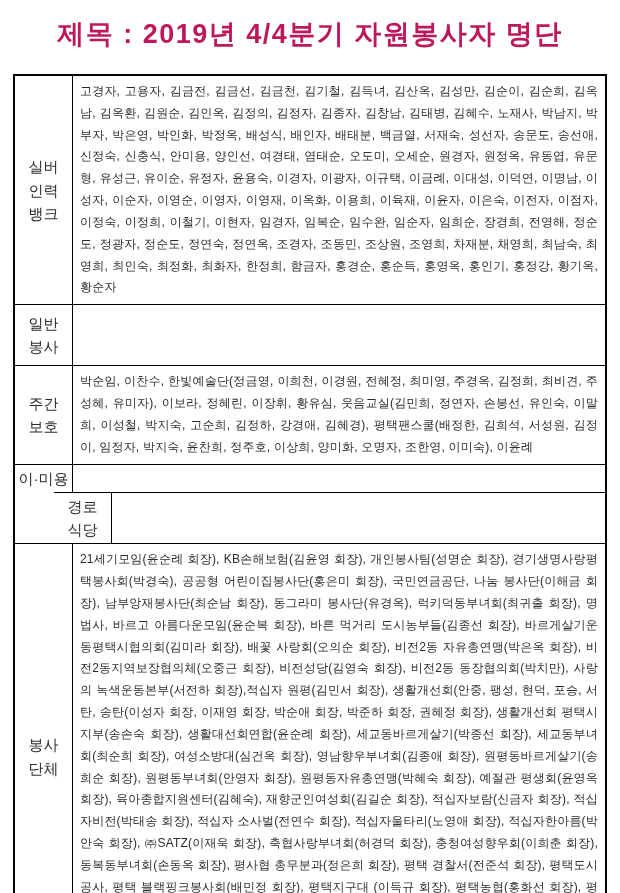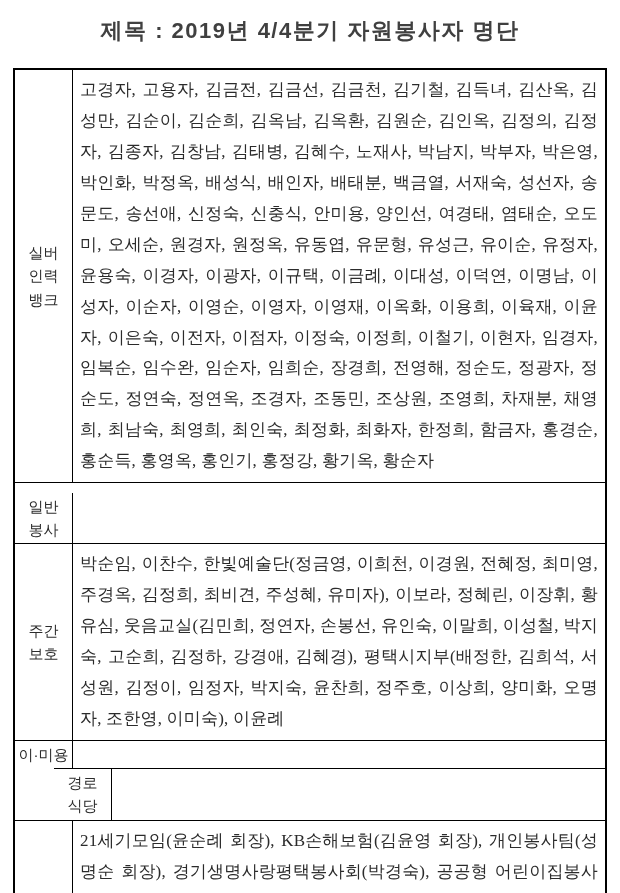"제목 : 2019년 4/4분기 자원봉사자" .doc-title { color: #404040 -> #be185d; font-size: 22px -> 27px }
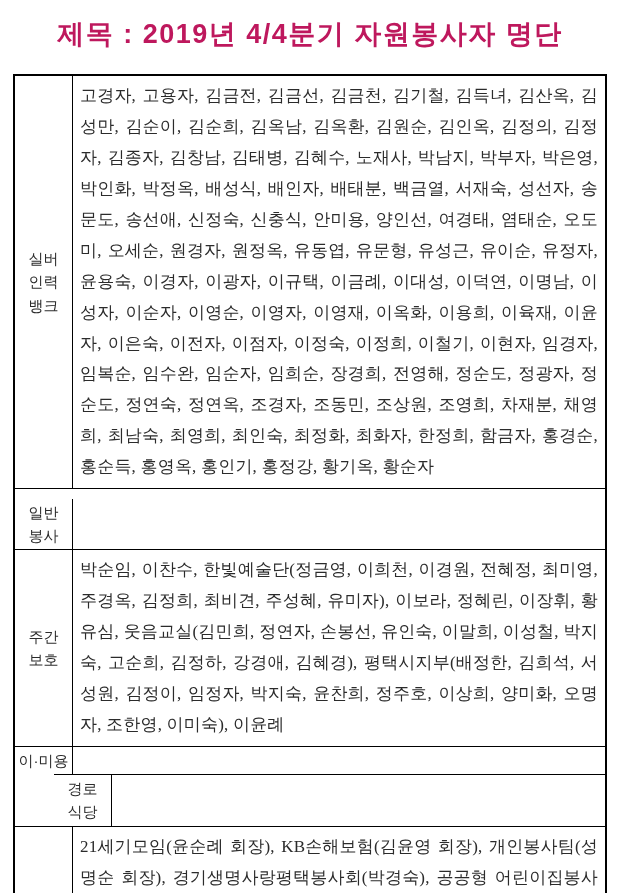"고경자, 고용자, 김금전, 김금선, 김금천," .members { font-family: Liberation Serif, serif -> none; font-size: 17px -> 12px }
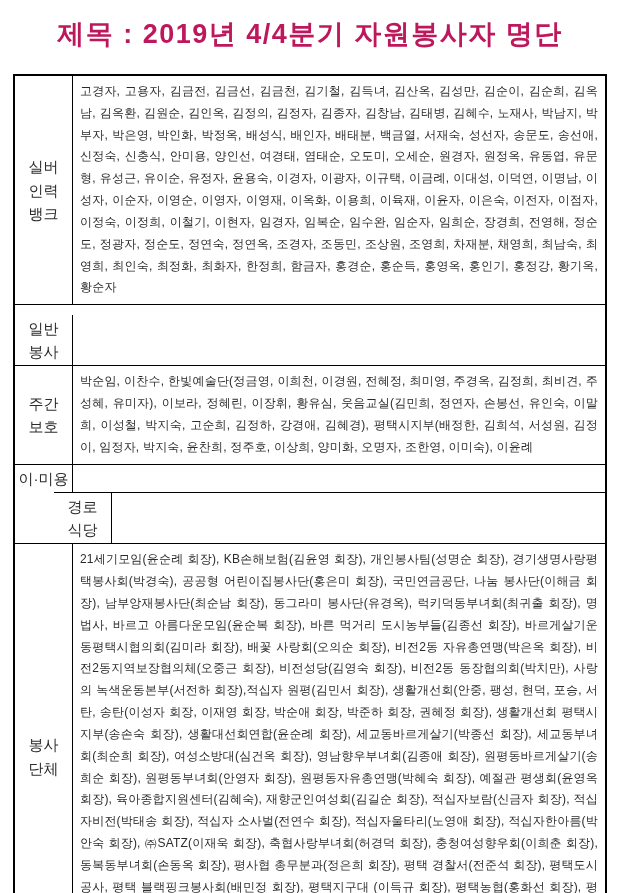"일반" .r2 { align-items: flex-end -> none }
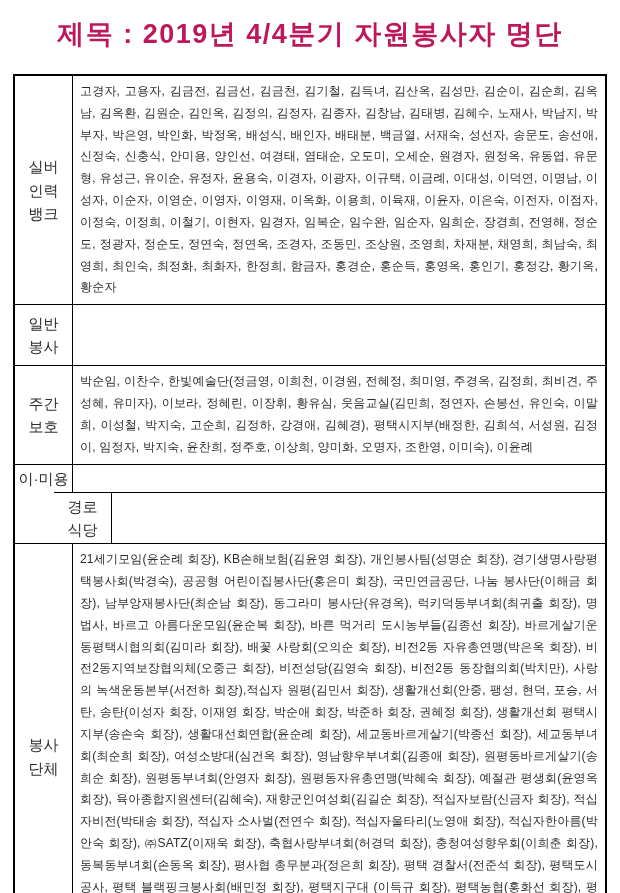"박순임, 이찬수, 한빛예술단(정금영, 이희천, 이경원," div.members { text: 평택시지부 -> 평택팬스쿨 }
